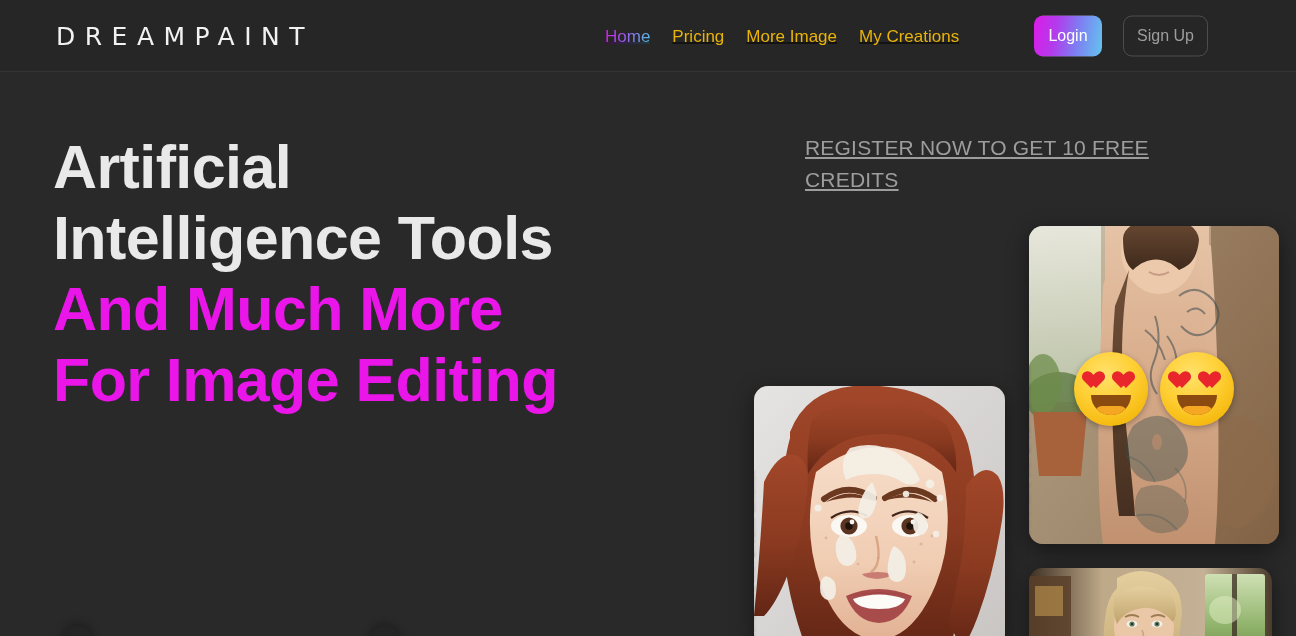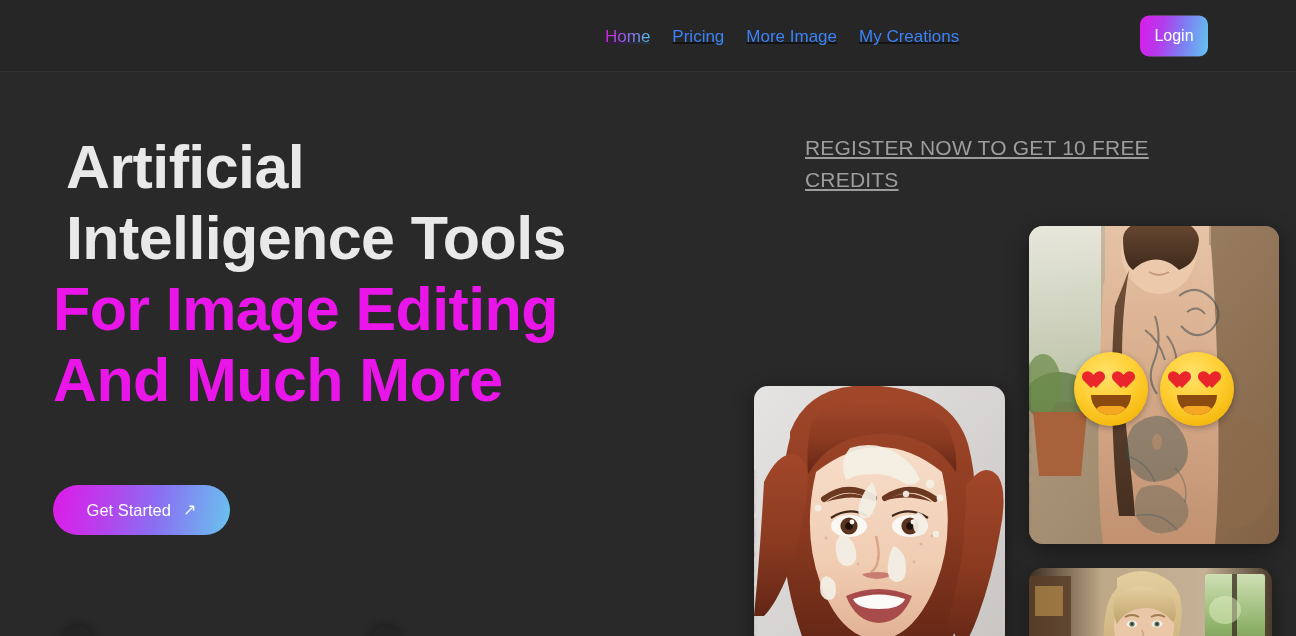"DREAMPAINT" div.logo { html: none -> <div>DREAMPAINT</div> }
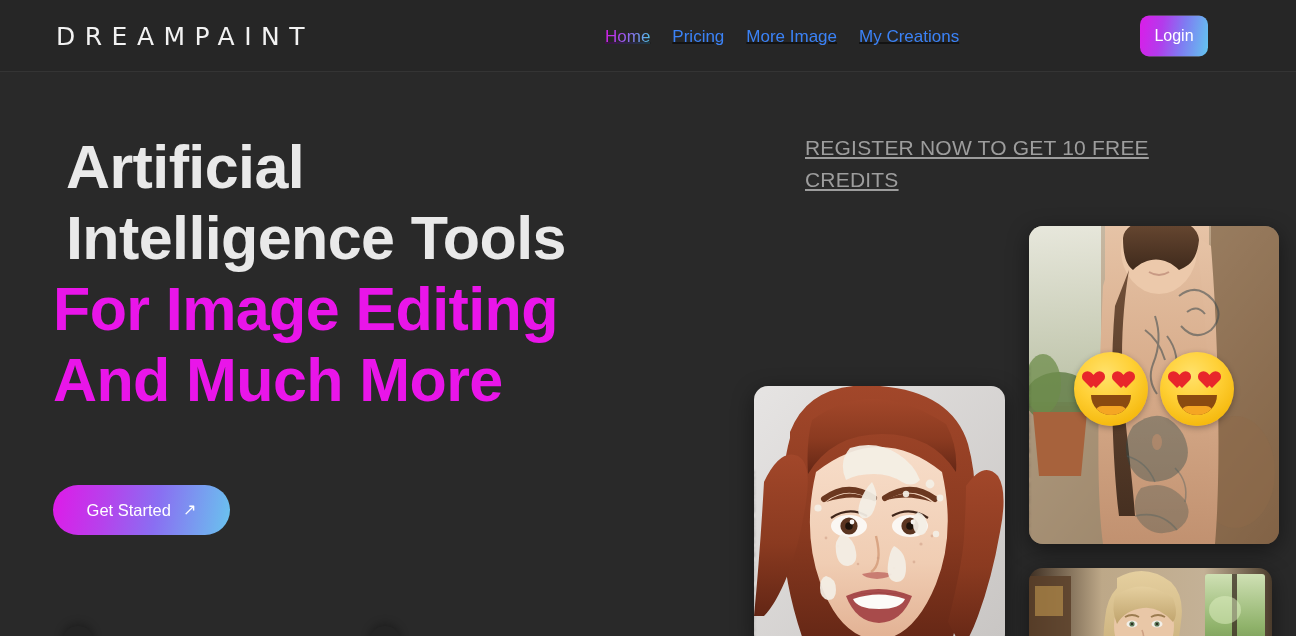"Pricing" .nav-link { color: #3b82f6 -> #eab308 }
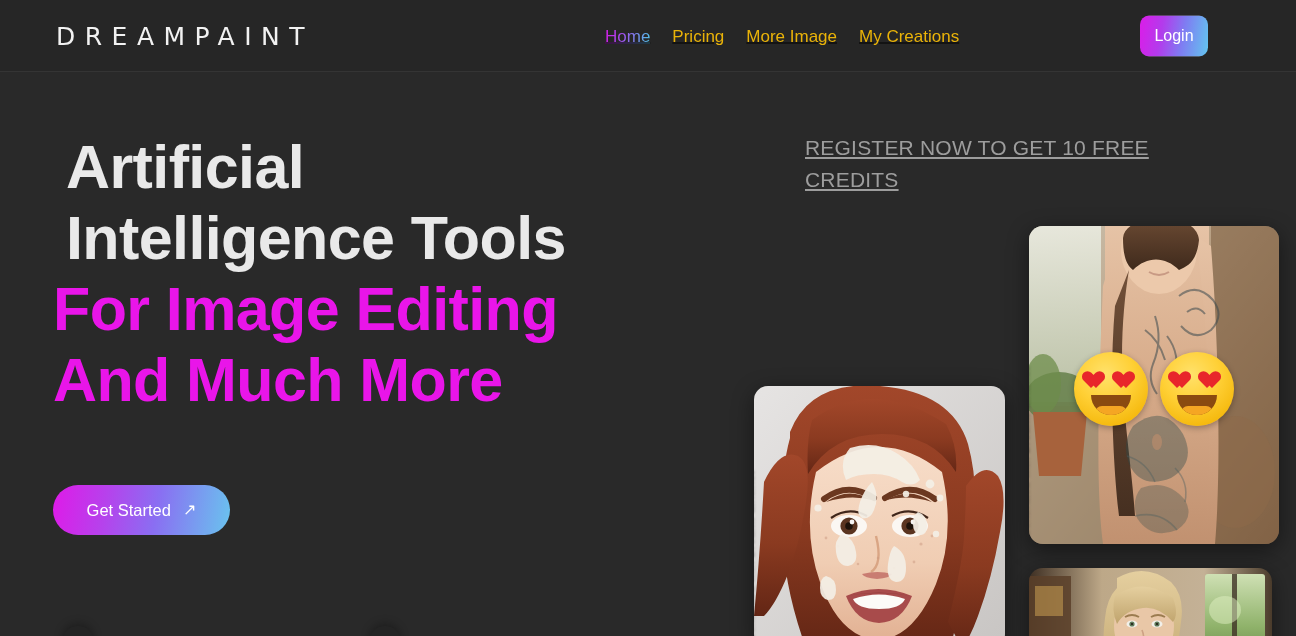"Sign Up" button.btn-signup { html: none -> <button>Sign Up</button> }
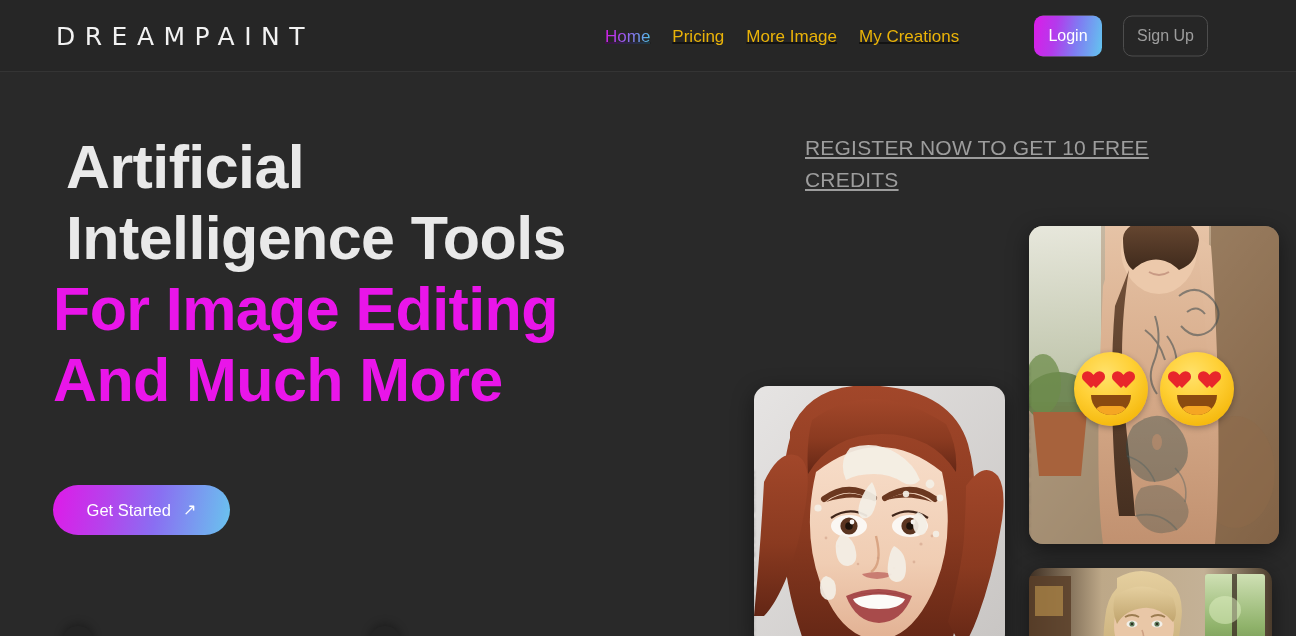"Artificial" .headline .l-white { margin-left: 13px -> none }
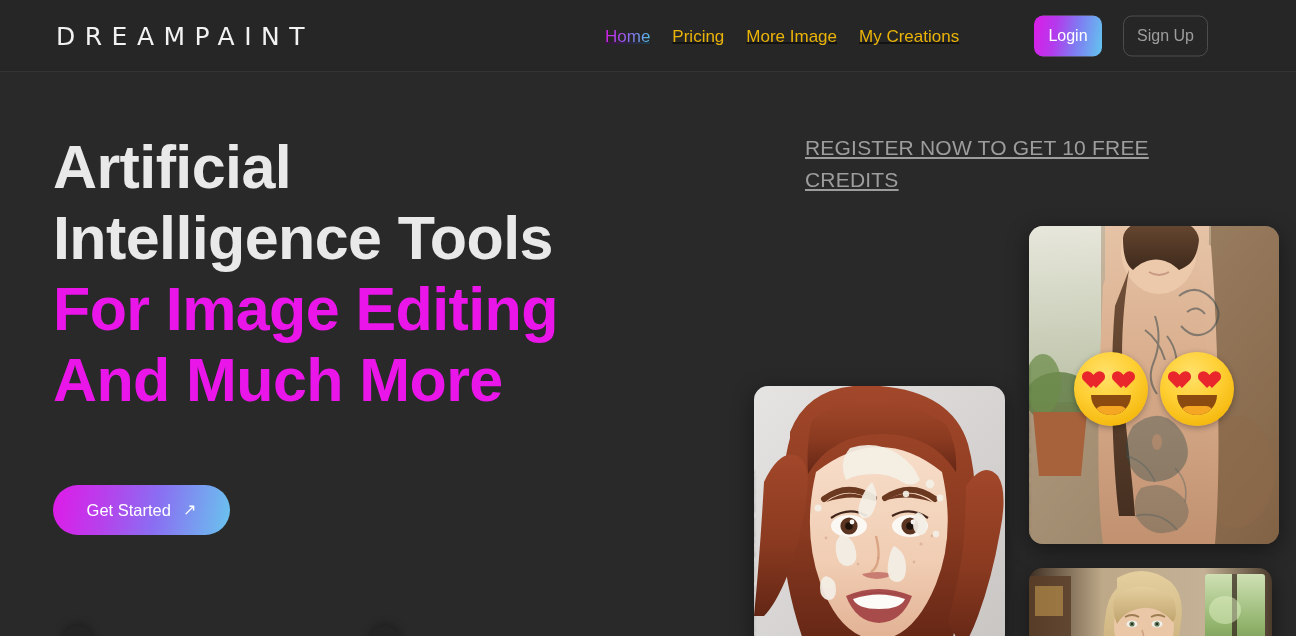"For Image Editing" span.l-pink { order: before "And Much More" -> after "And Much More" }
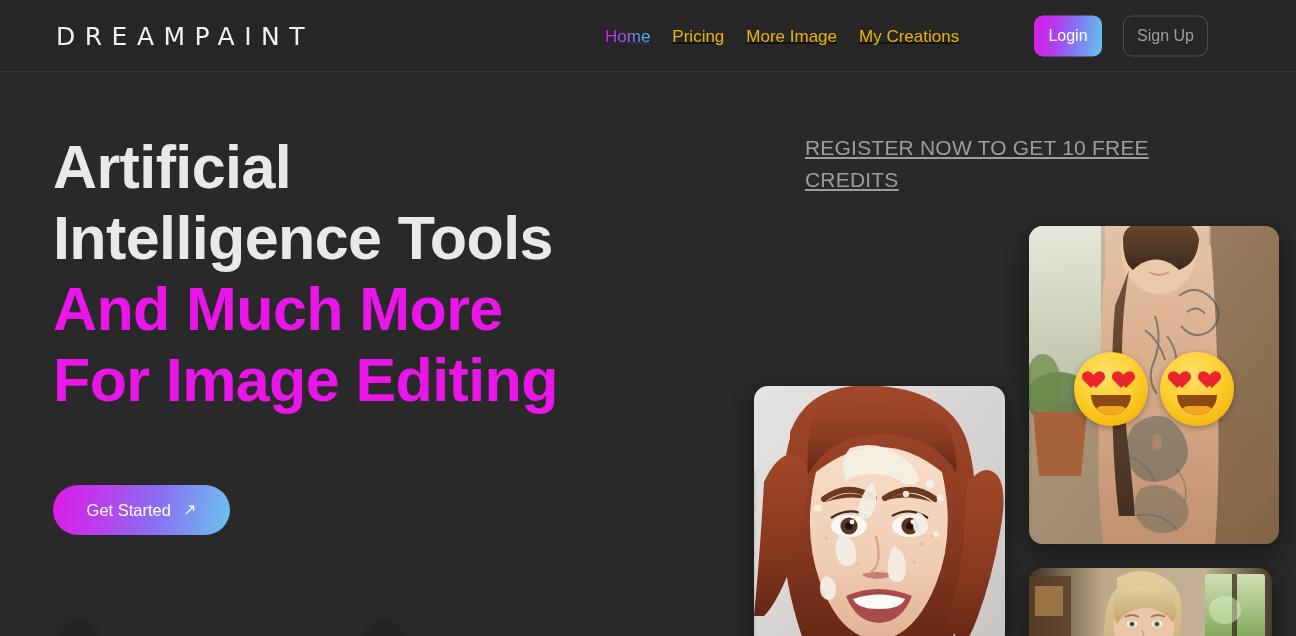"Get Started" button.btn-get-started { html: <button> <span>Get Started</span> <span>↗</span> </button> -> none }
